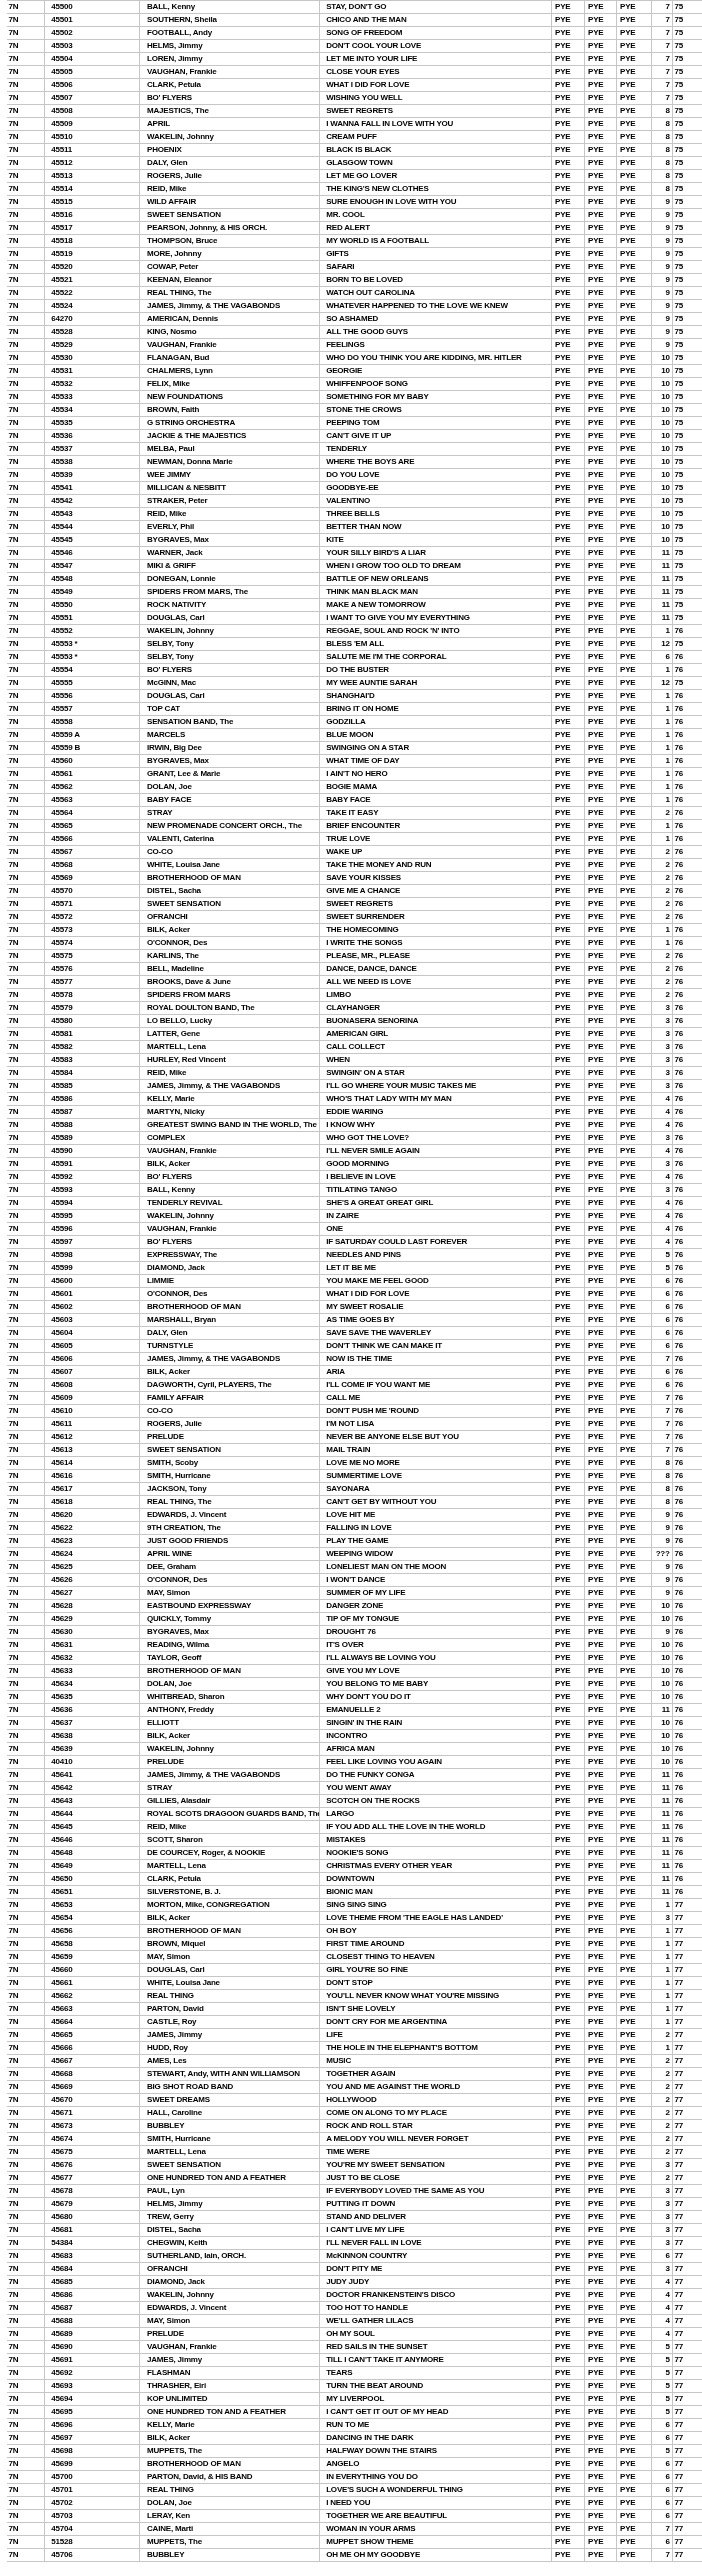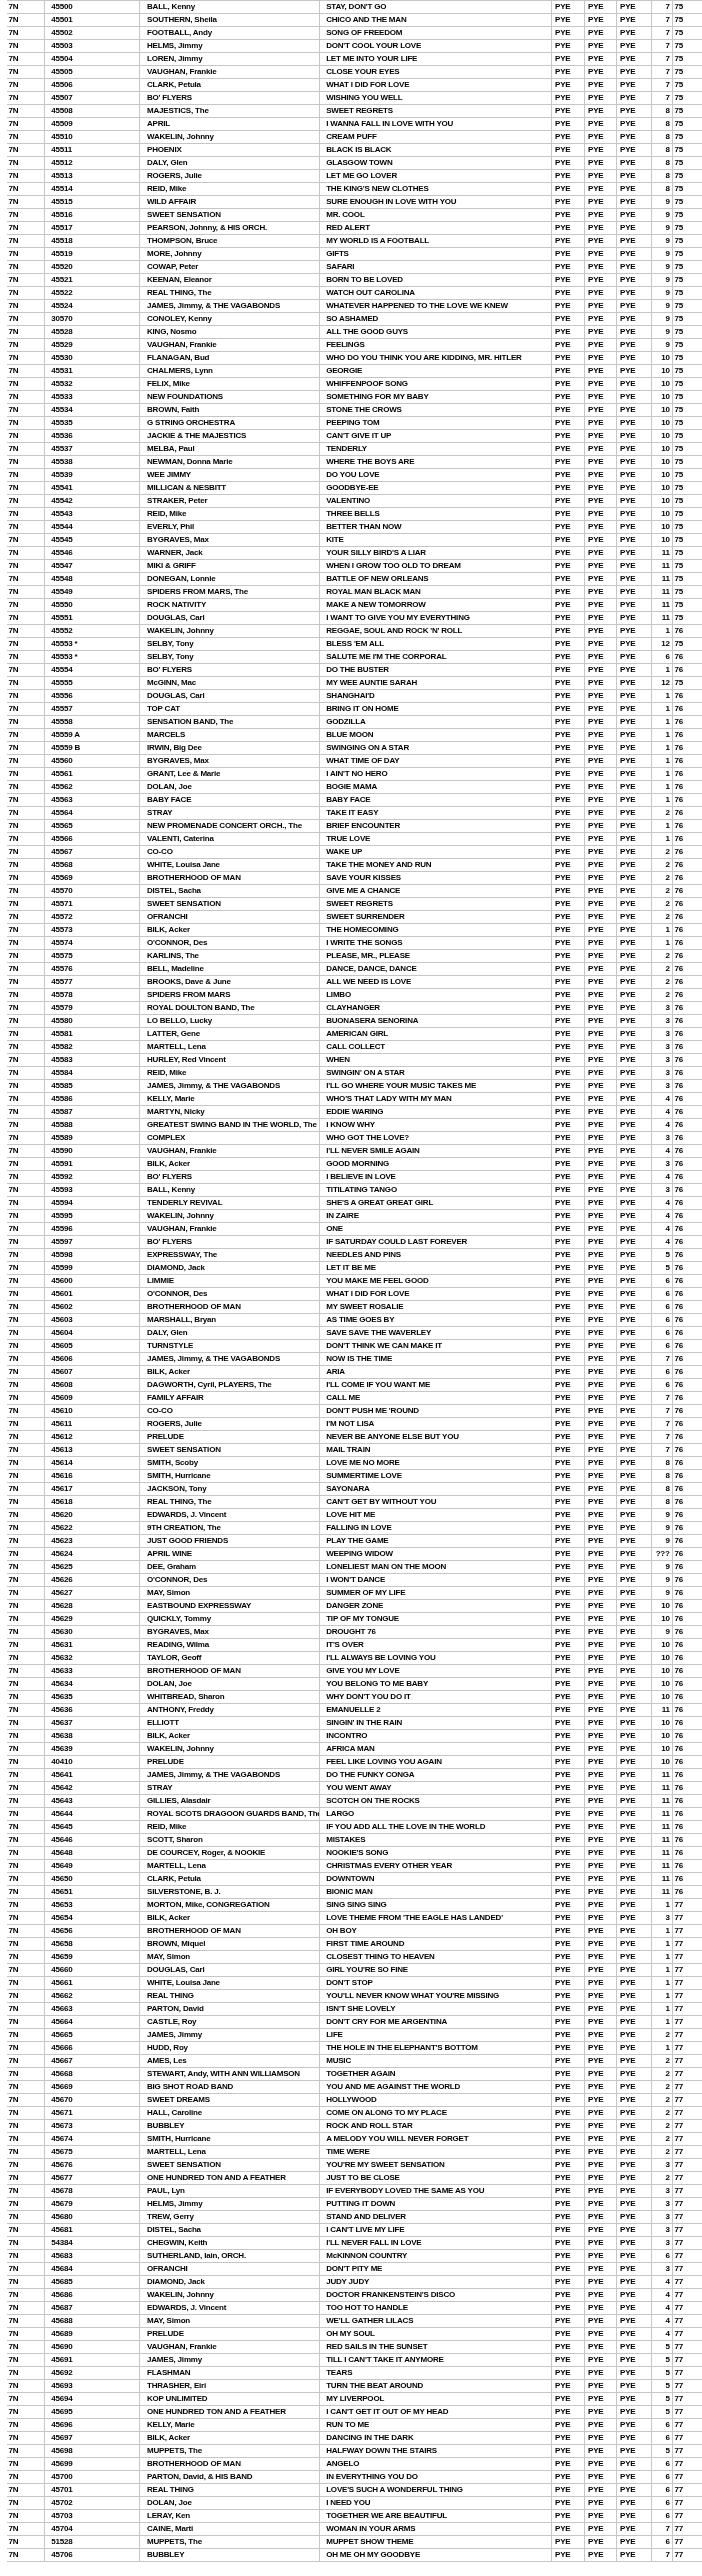"30570" div.c { text: 30570 -> 64270 }
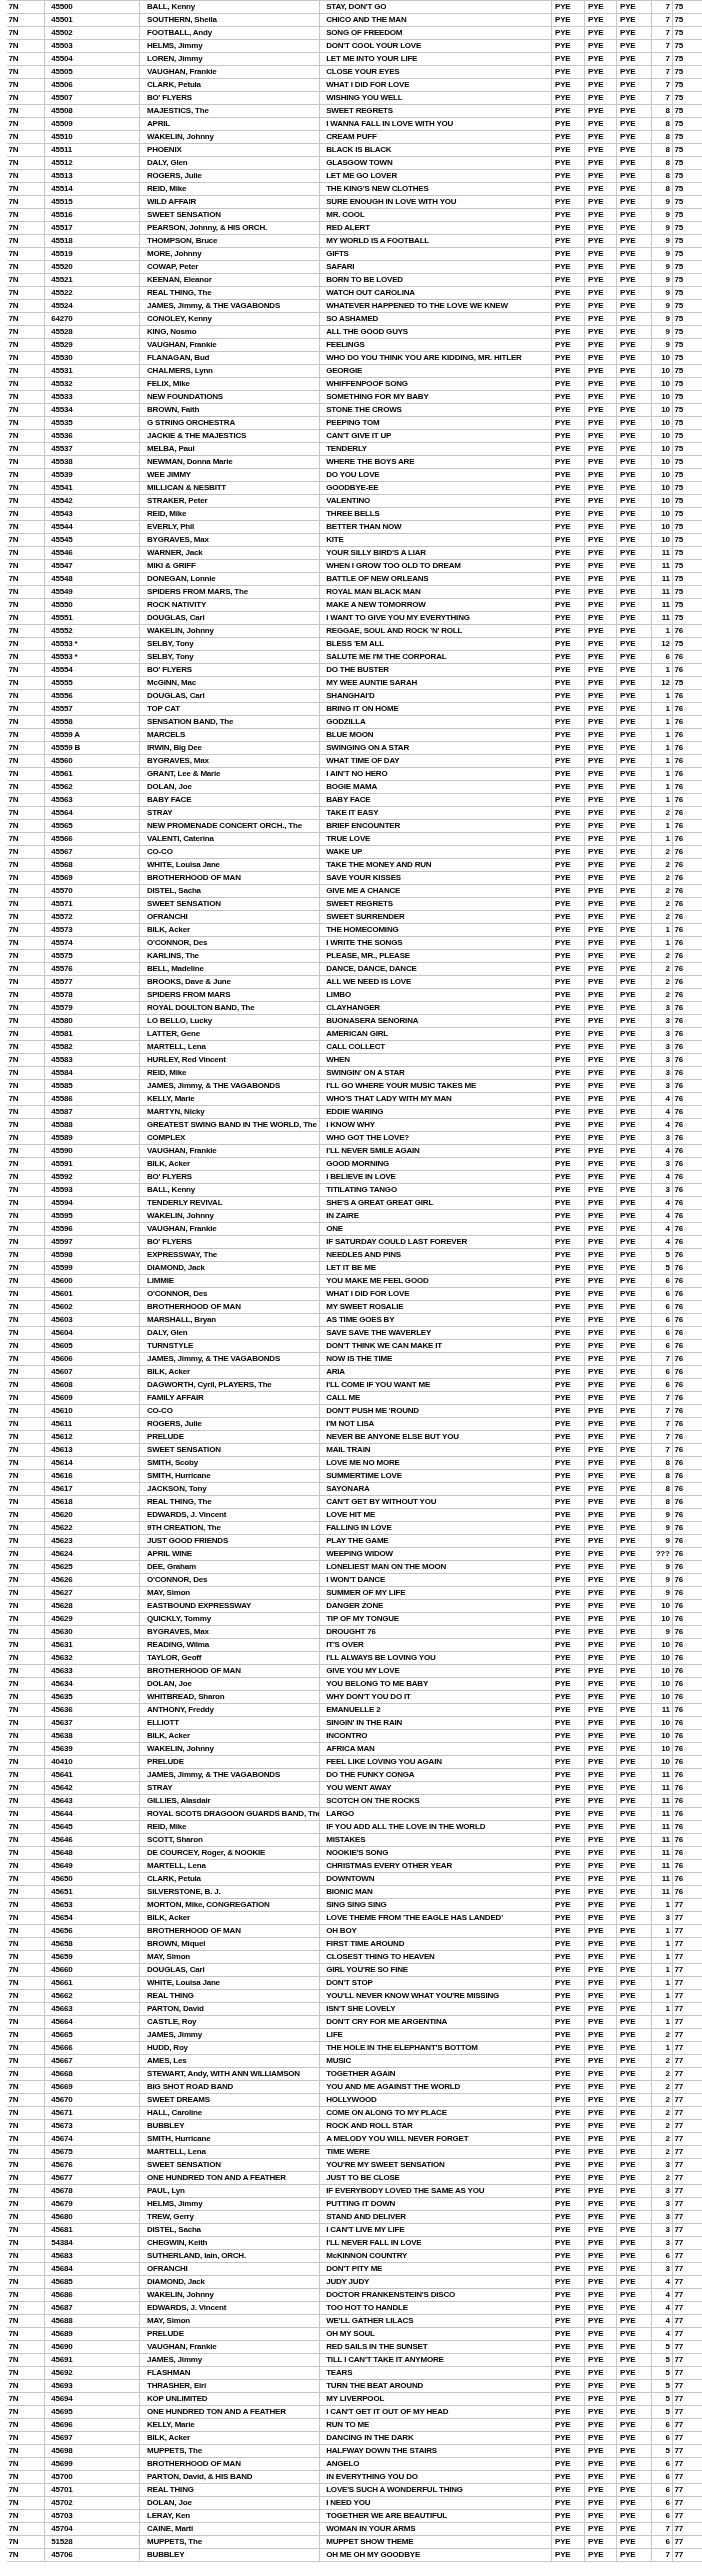"CONOLEY, Kenny" div.c { text: CONOLEY, Kenny -> AMERICAN, Dennis }
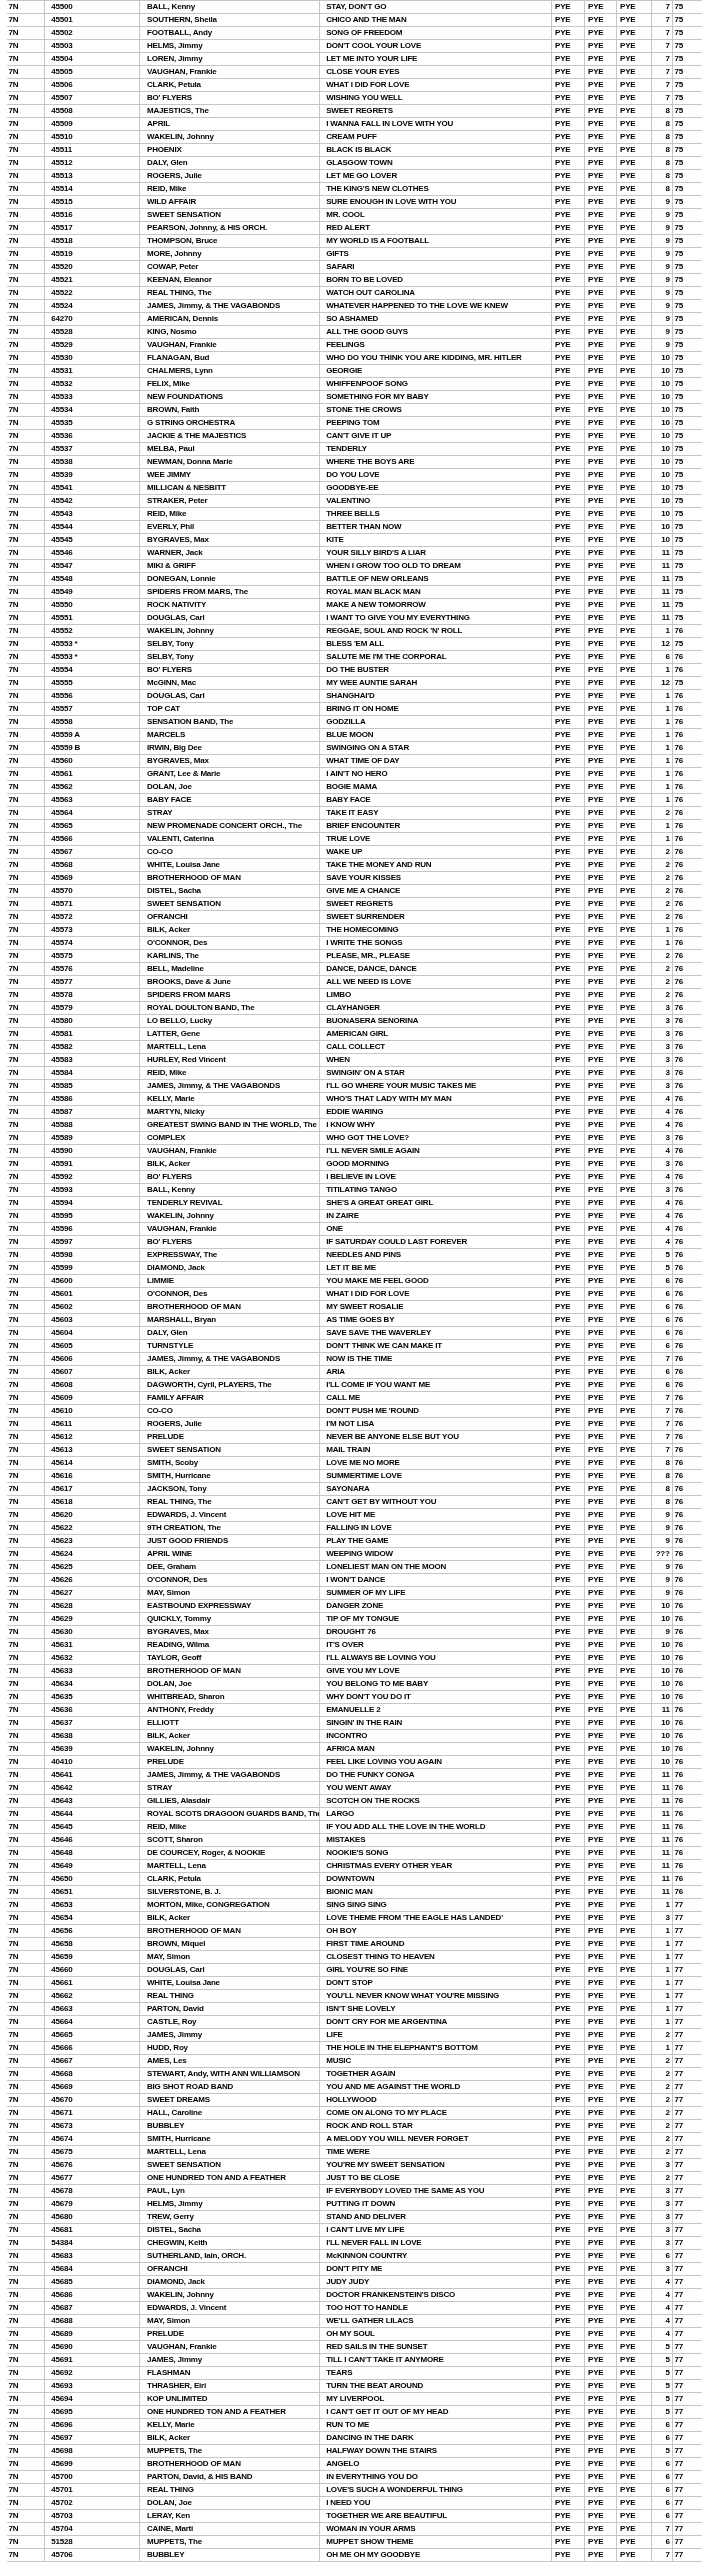"ROYAL MAN BLACK MAN" div.c { text: ROYAL -> THINK }
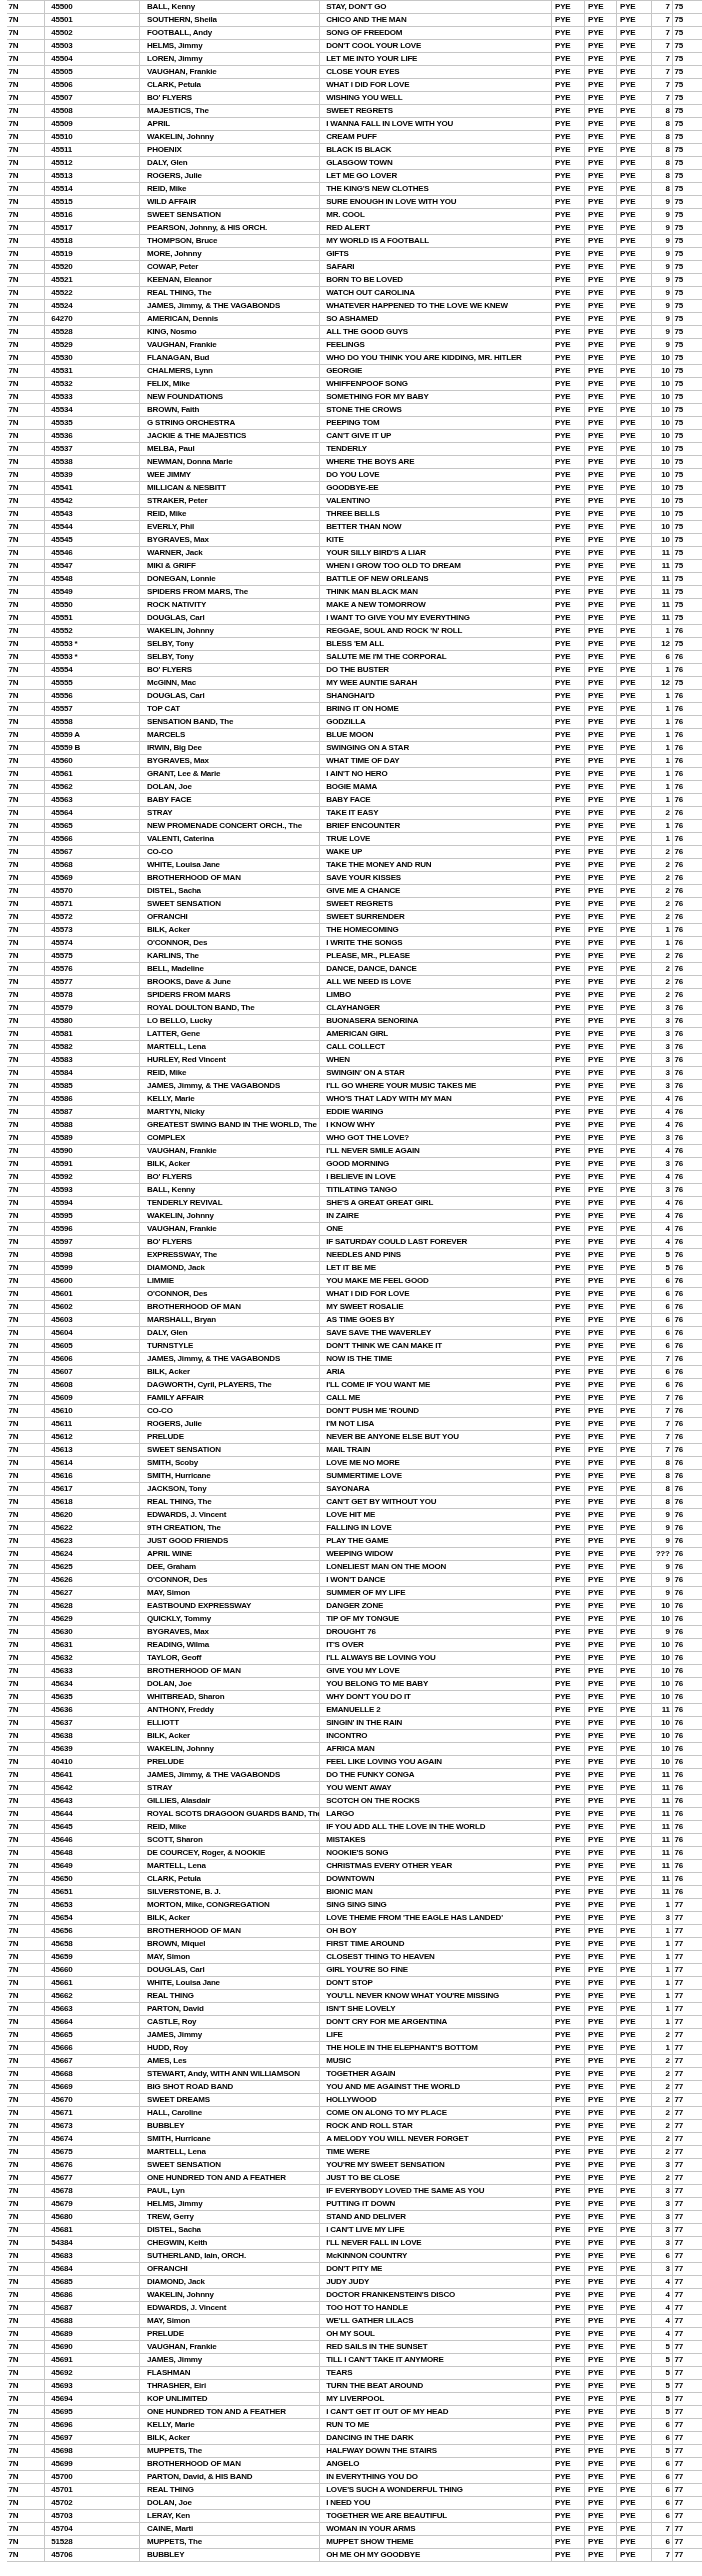"REGGAE, SOUL AND ROCK 'N'" div.c { text: ROLL -> INTO }
